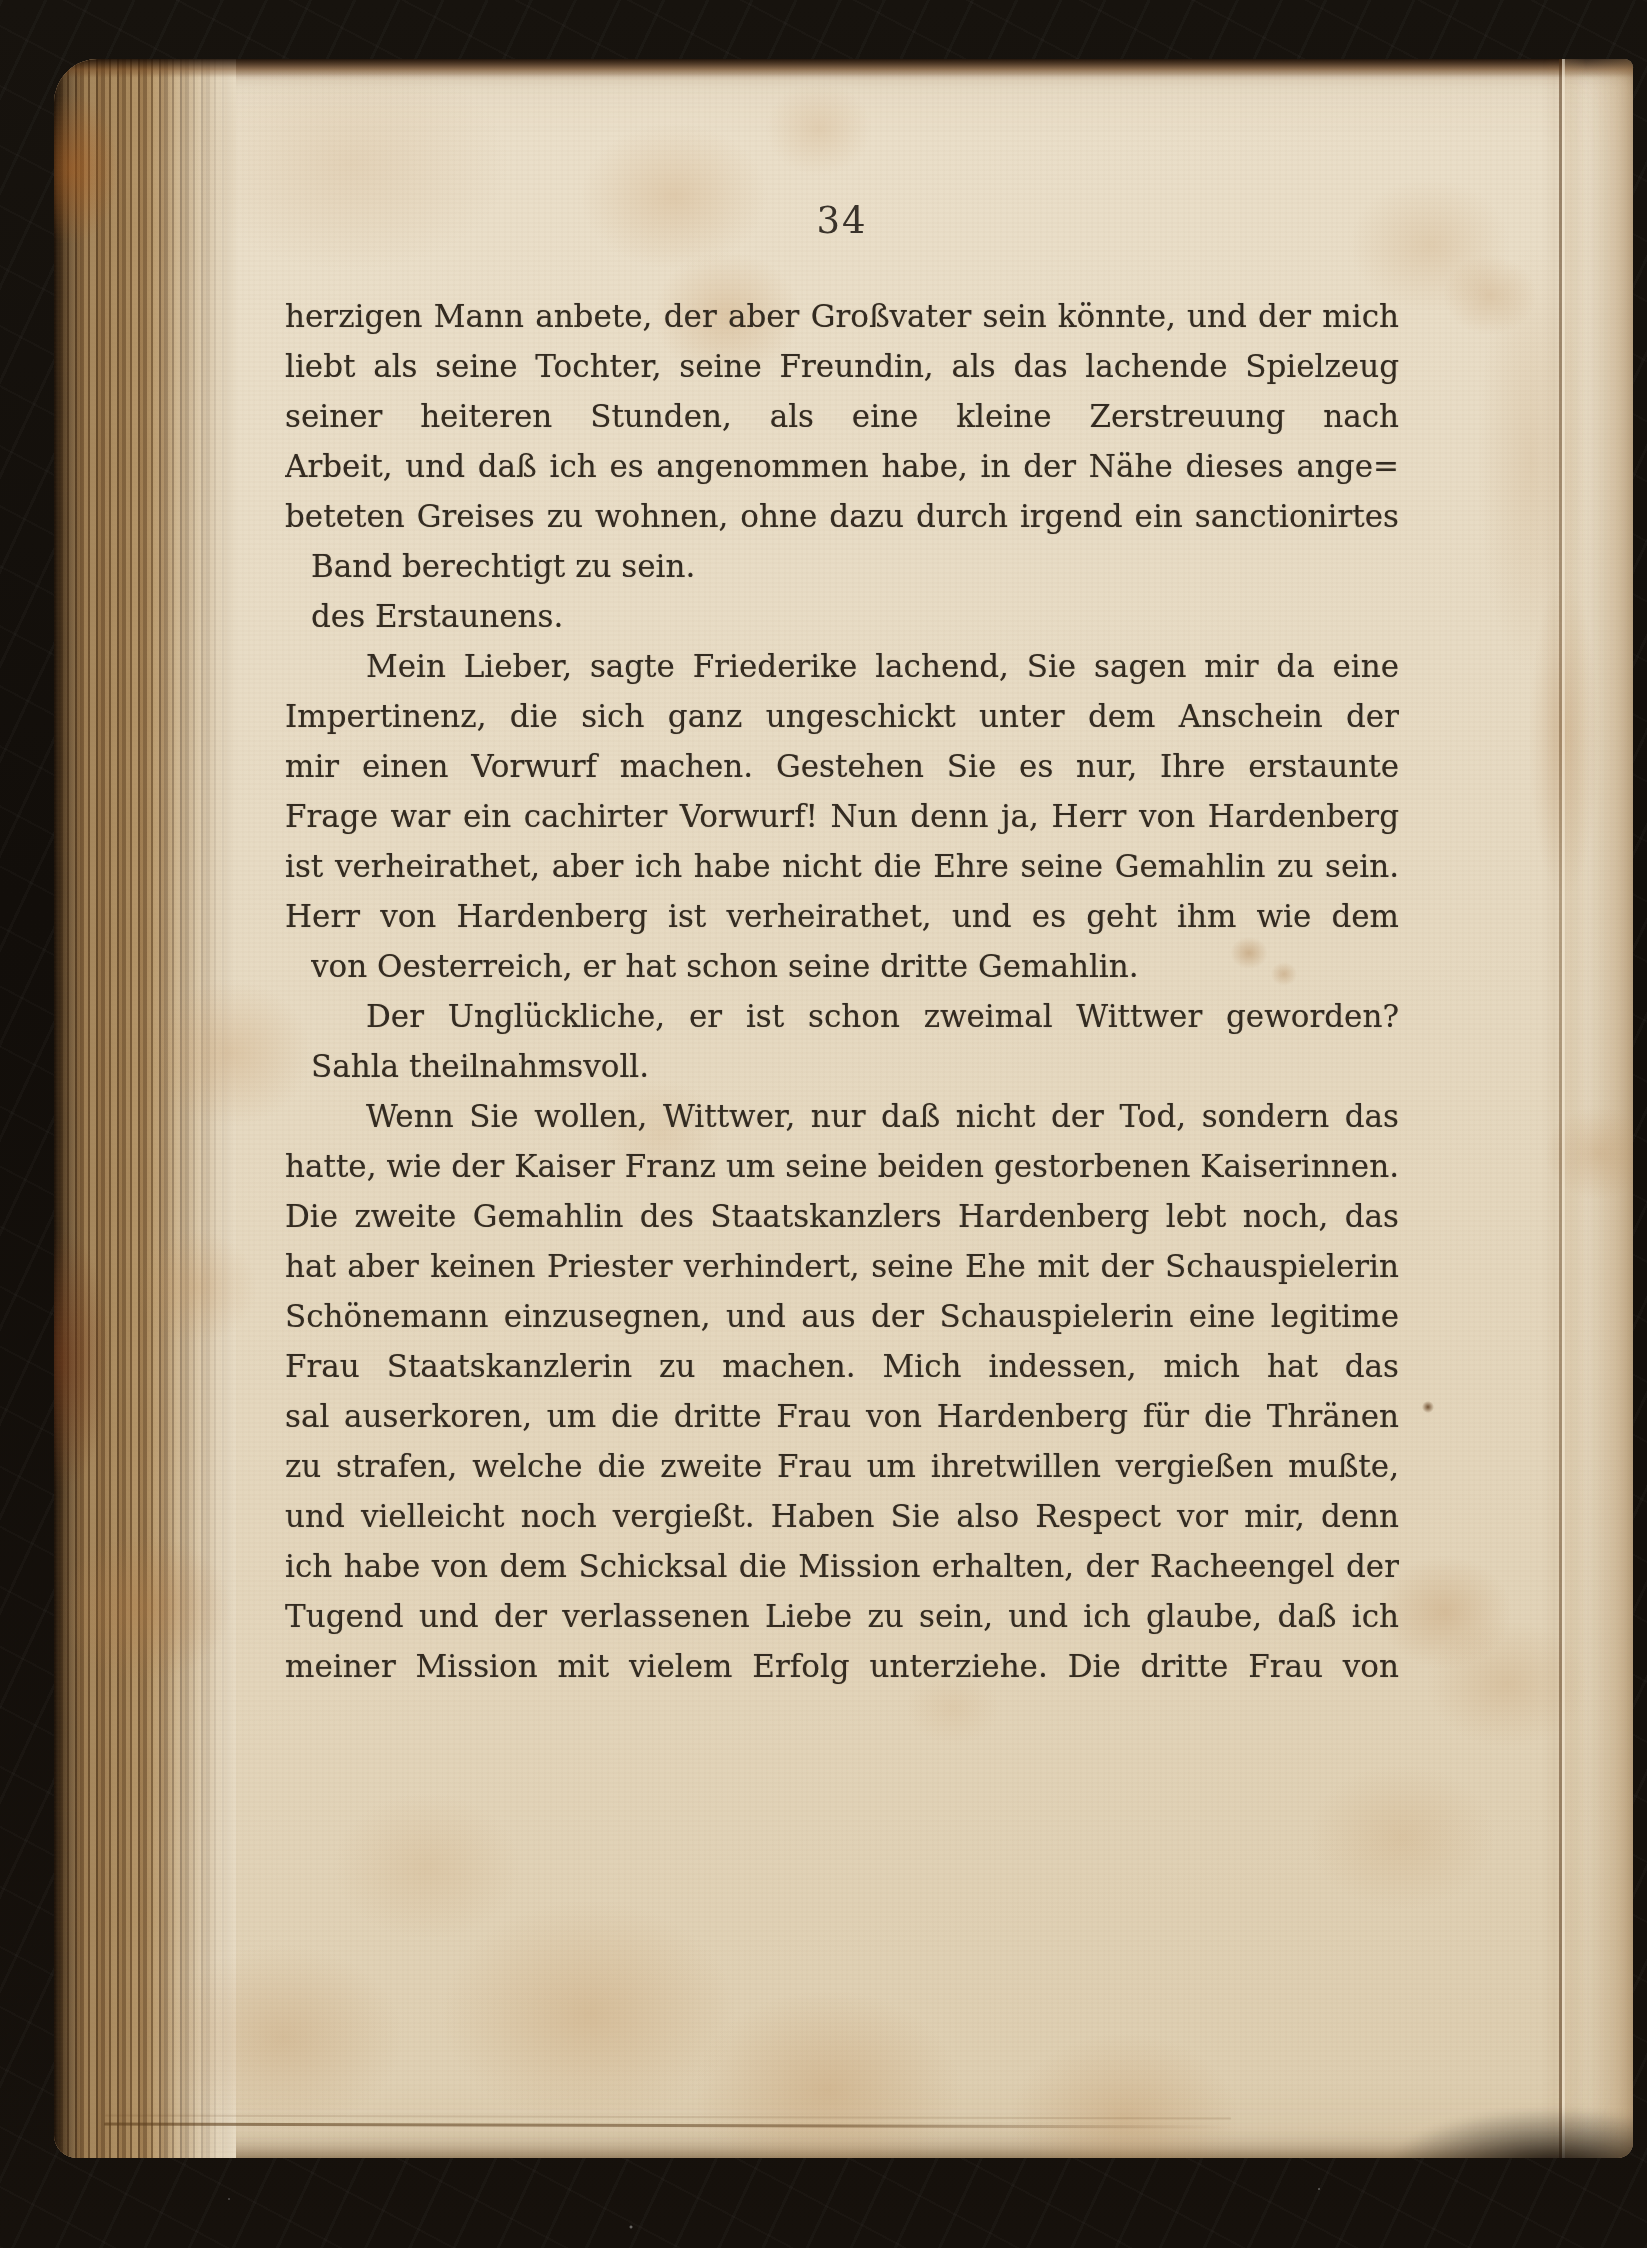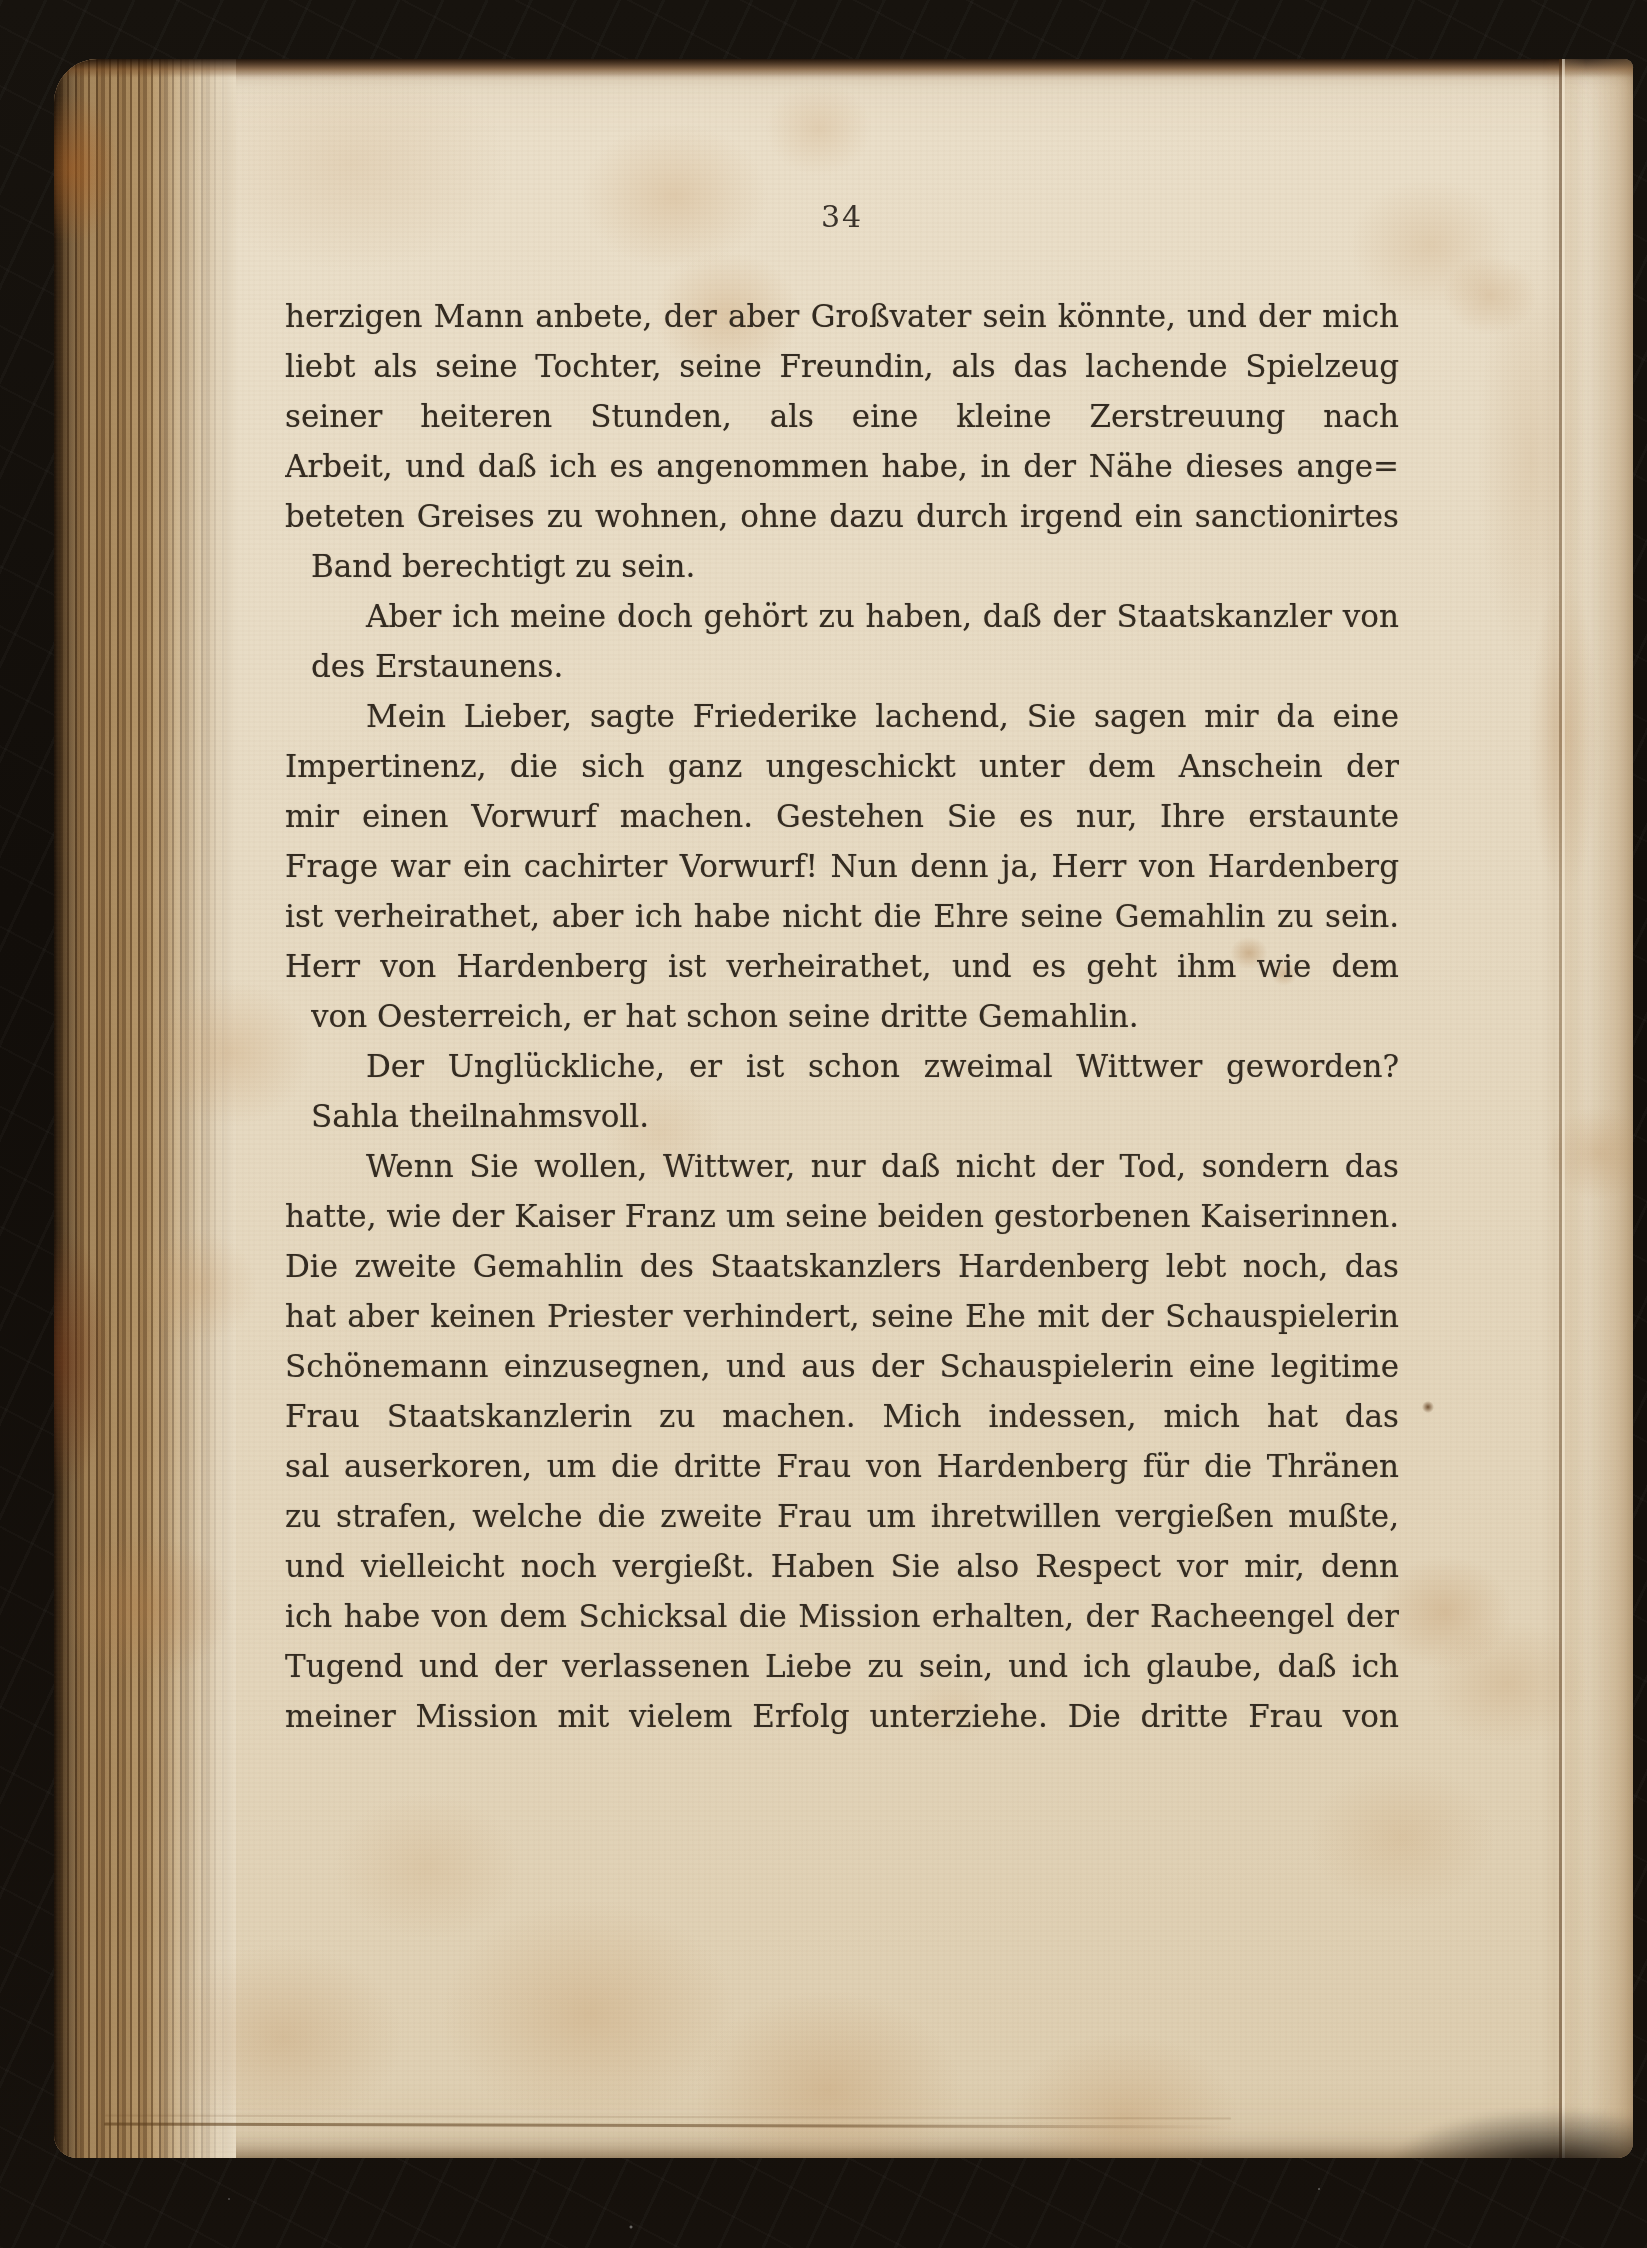"34" .page-number { font-size: 30px -> 37px }
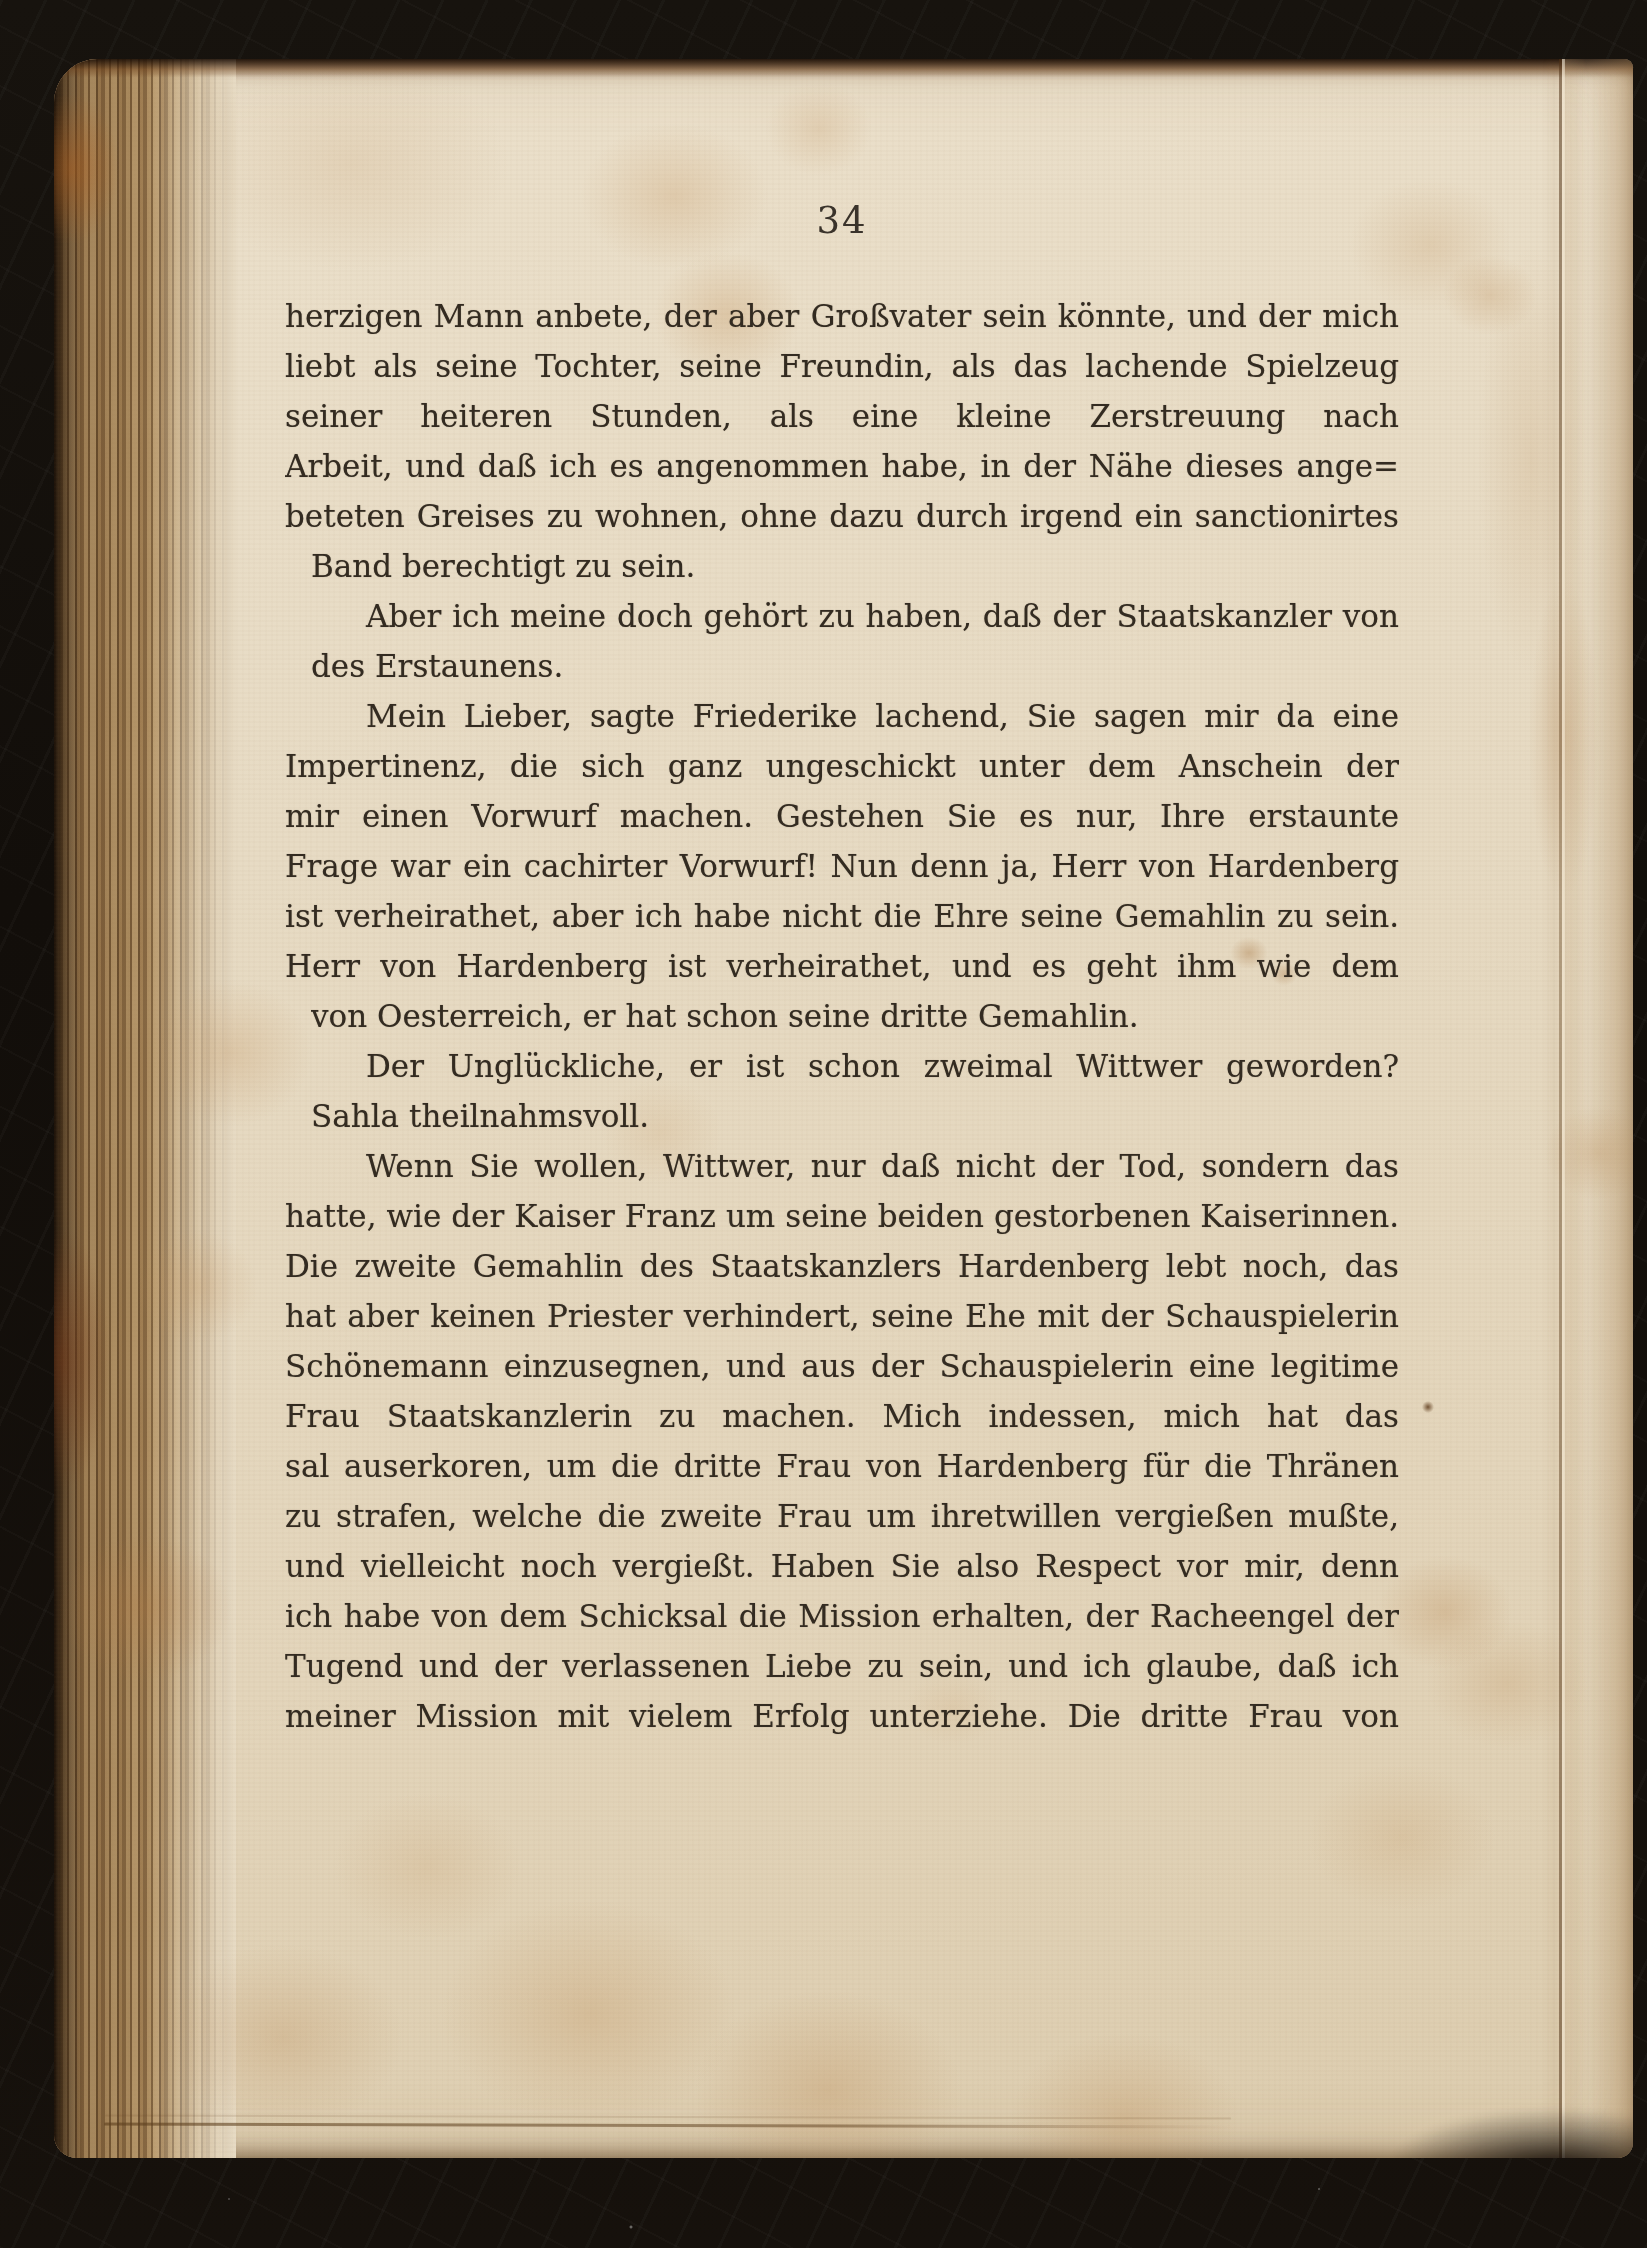"Aber ich meine doch gehört" div.line { html: <div>Aber ich meine doch gehört zu haben, daß der Staatskanzler von</div> -> none }
